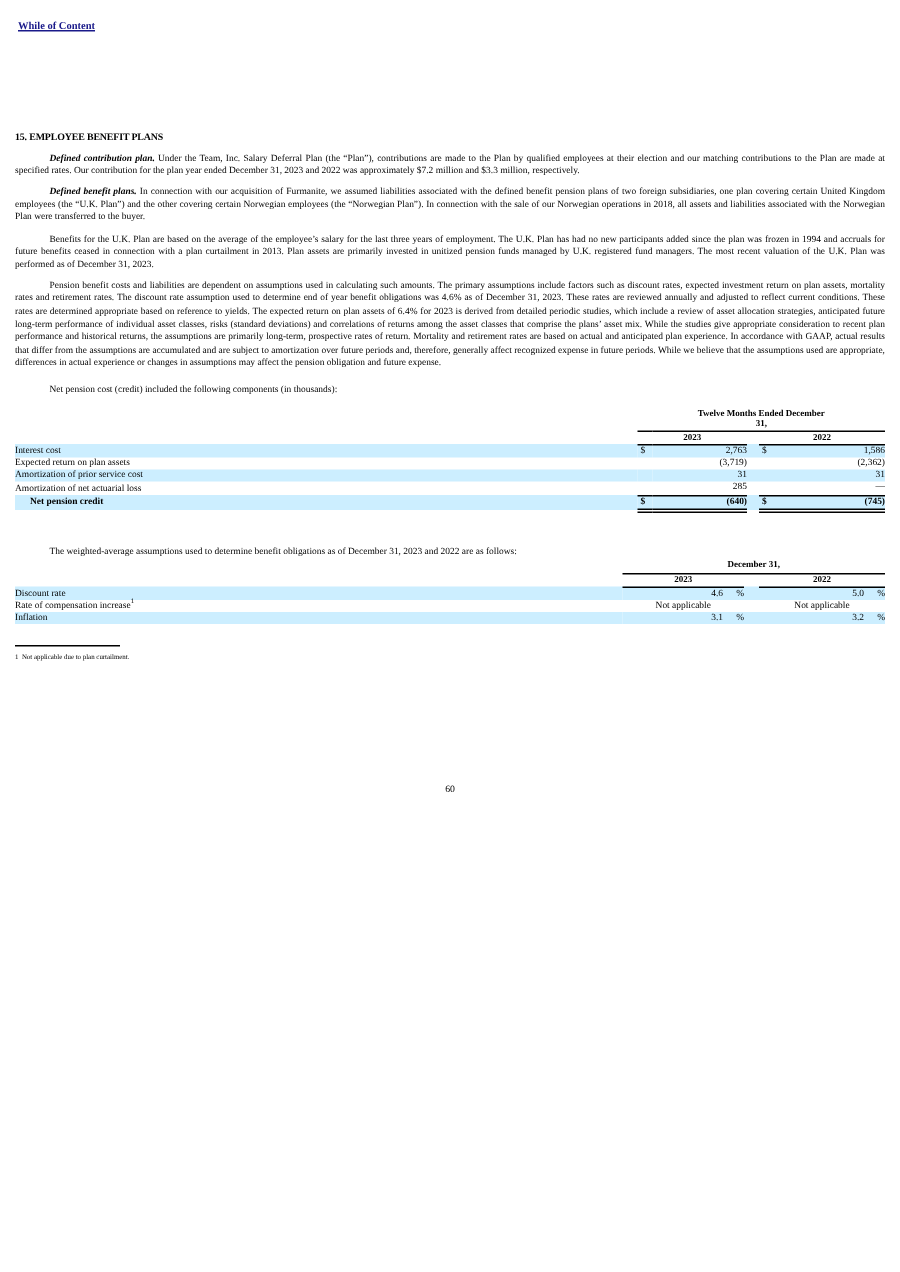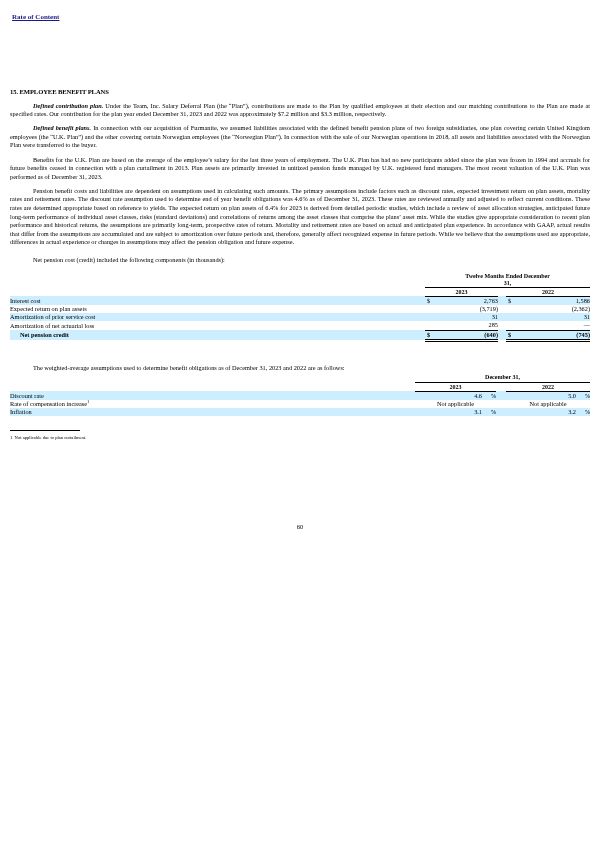"Rate of Content" a.toc { text: Rate -> While }
